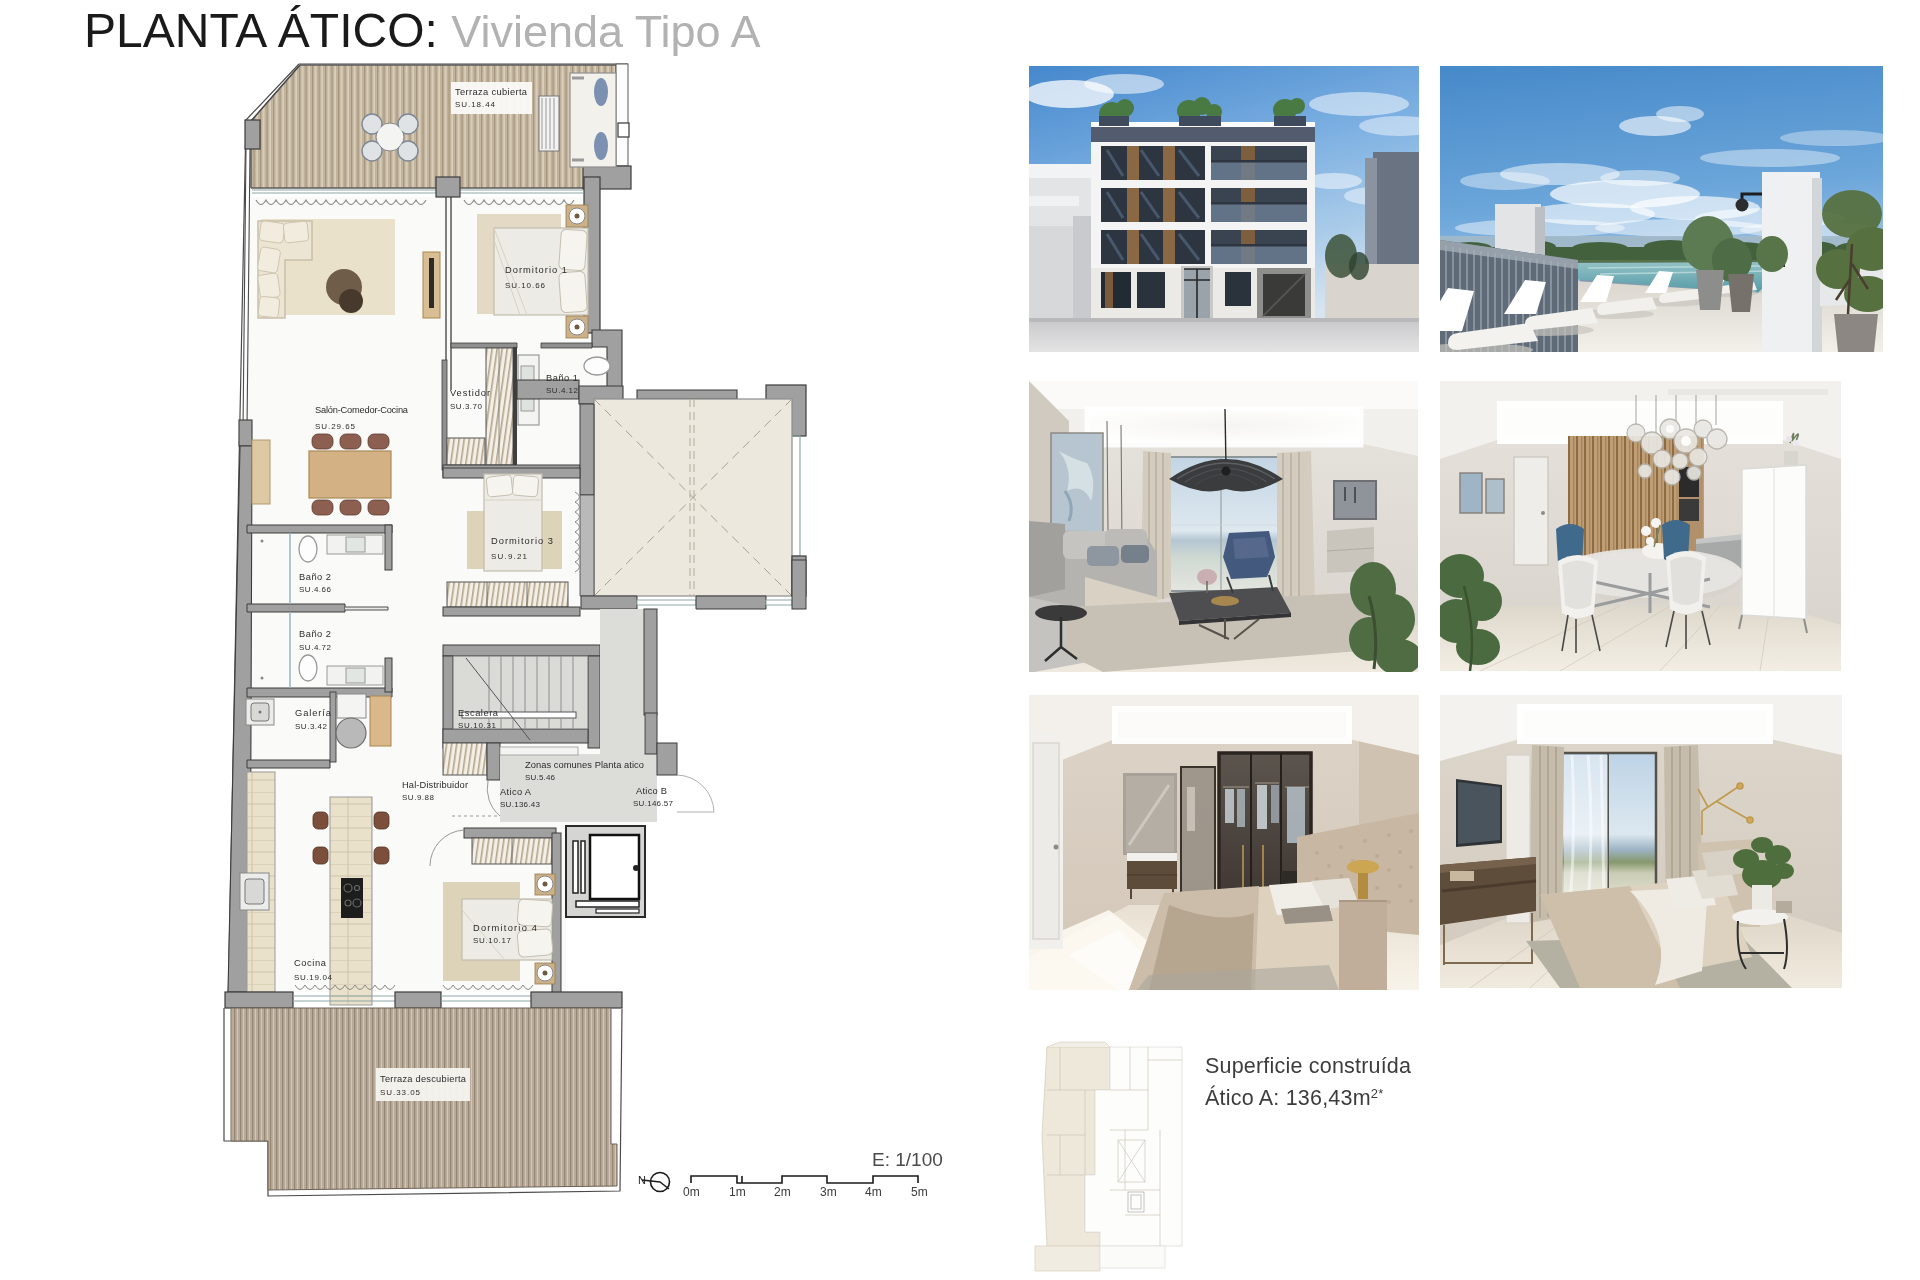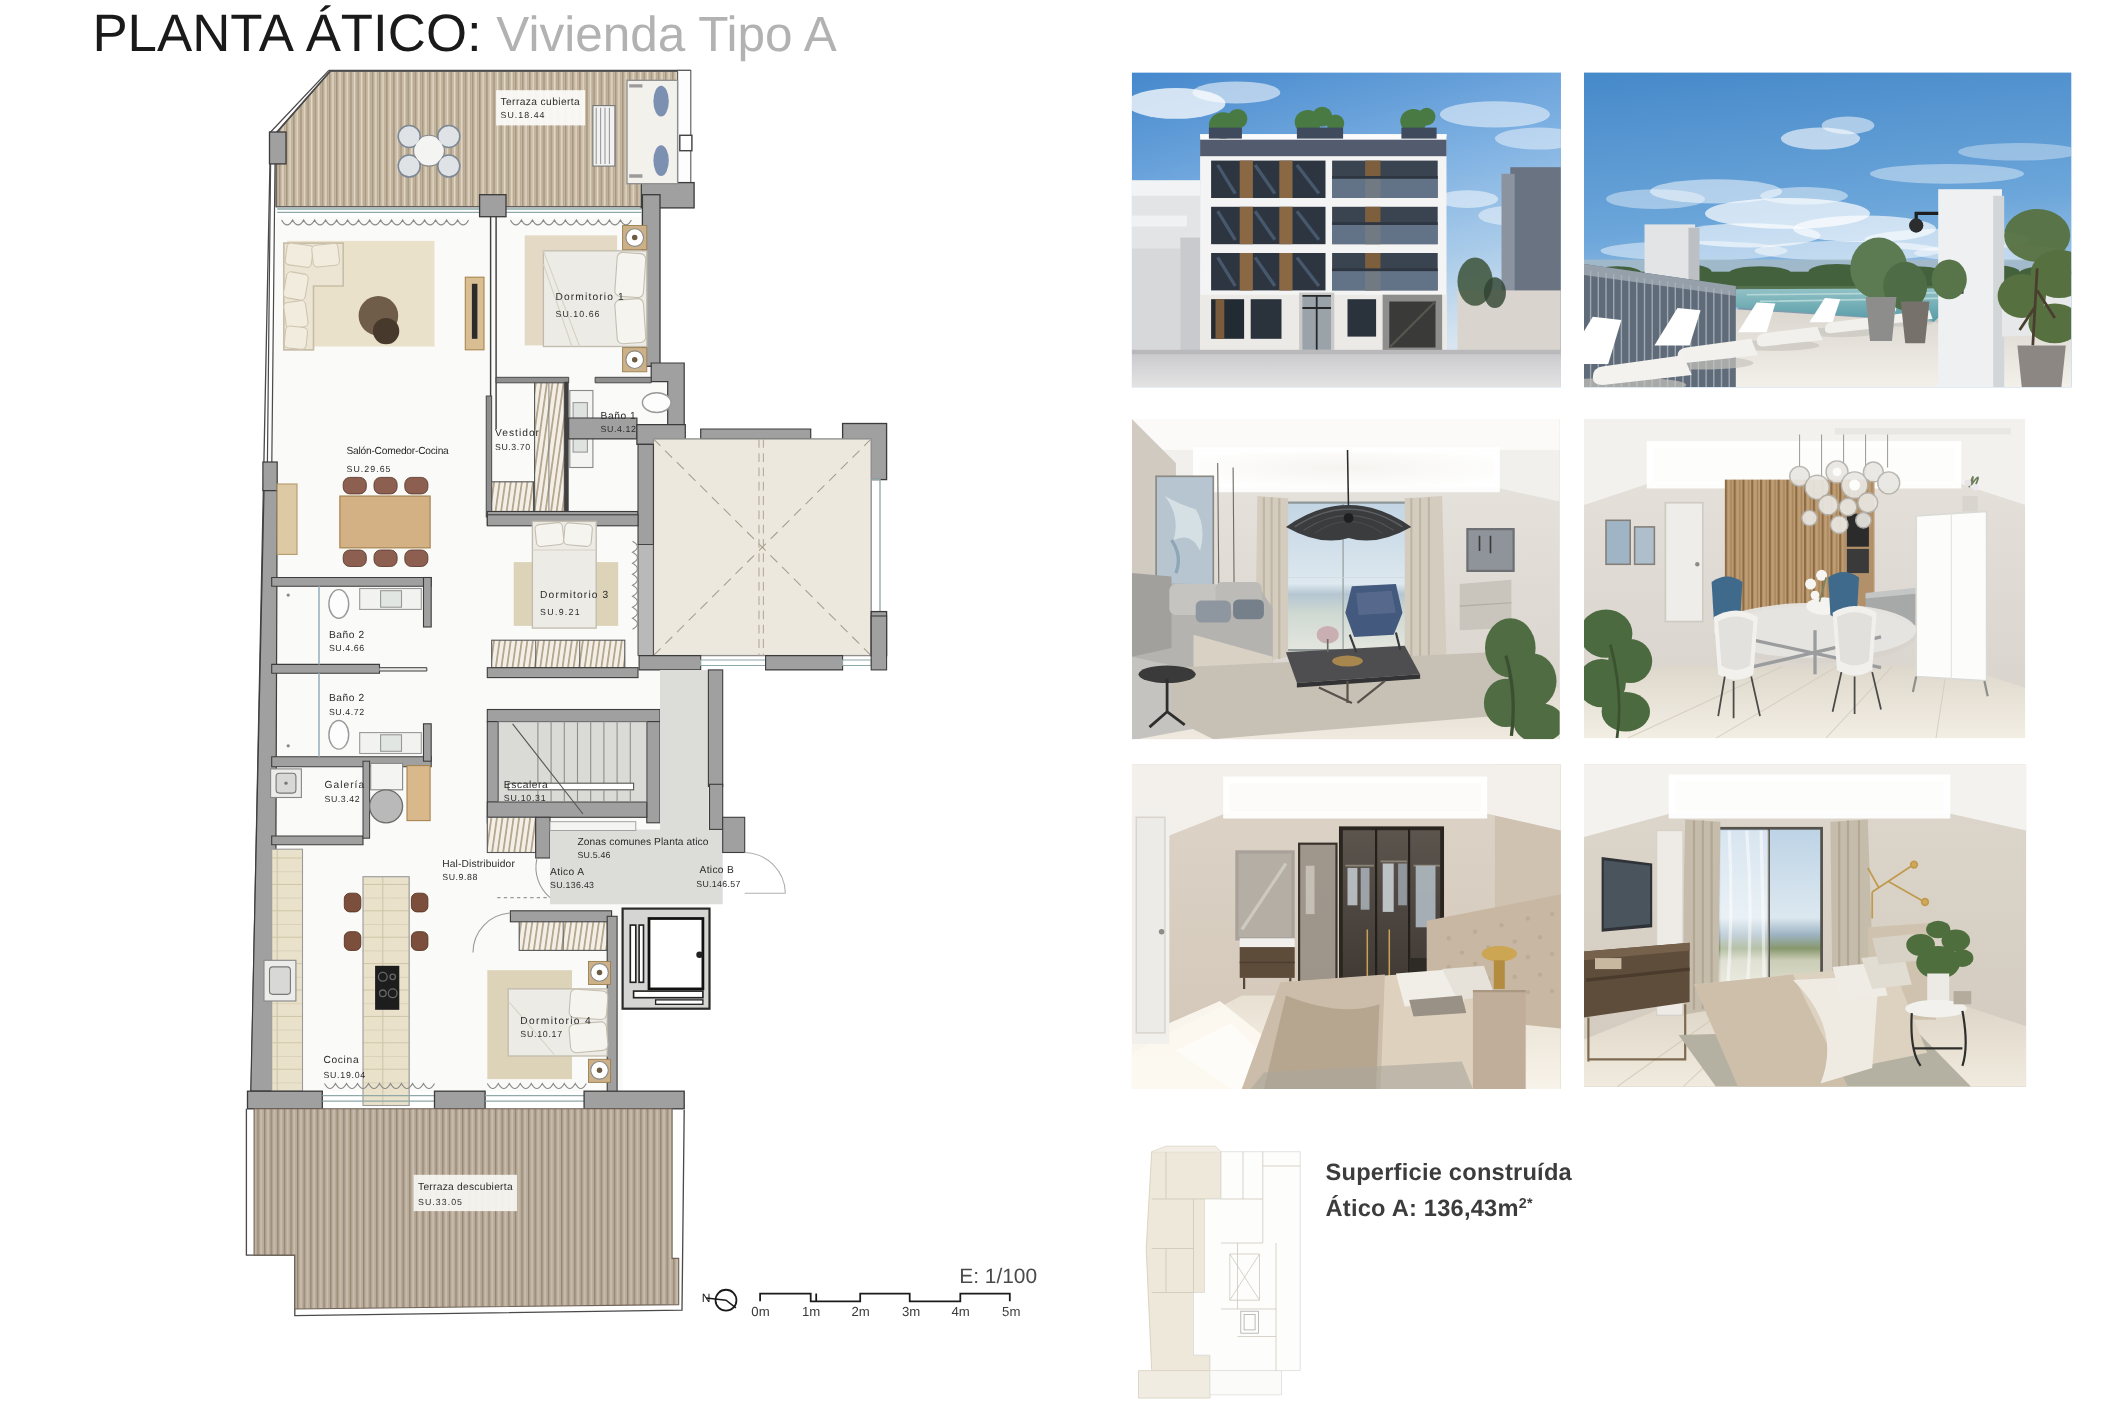"Superficie construída" div.abs { font-weight: bold -> normal }
